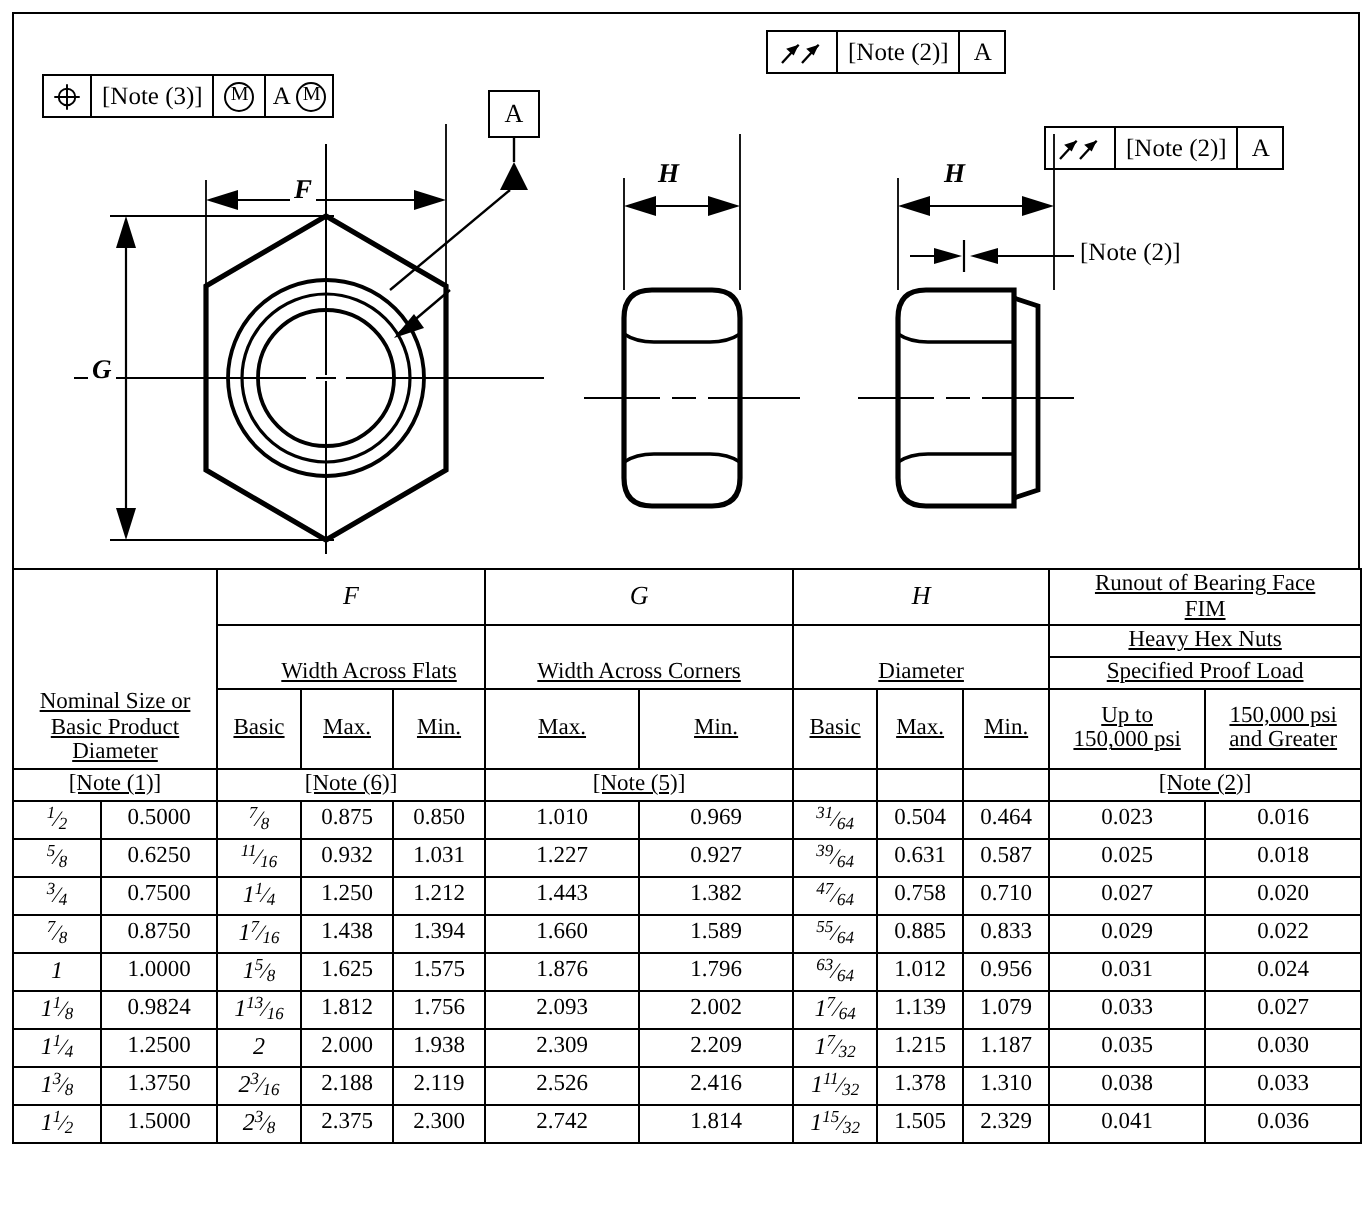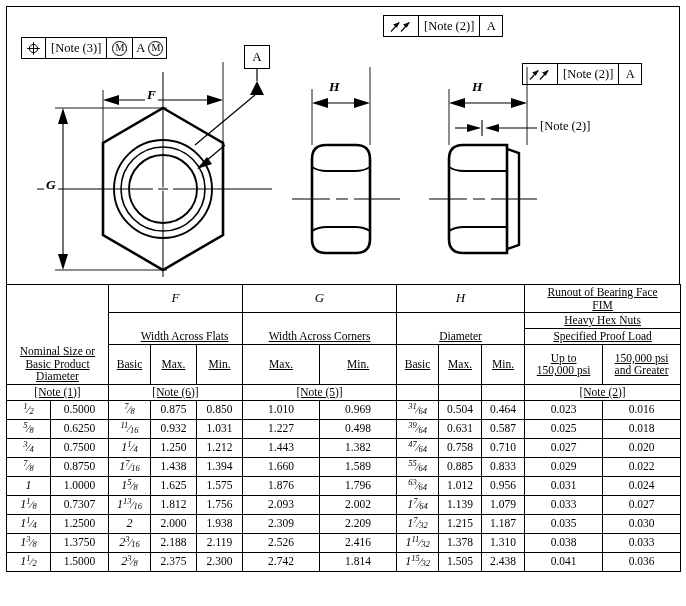"0.498" td.data { text: 0.498 -> 0.927 }
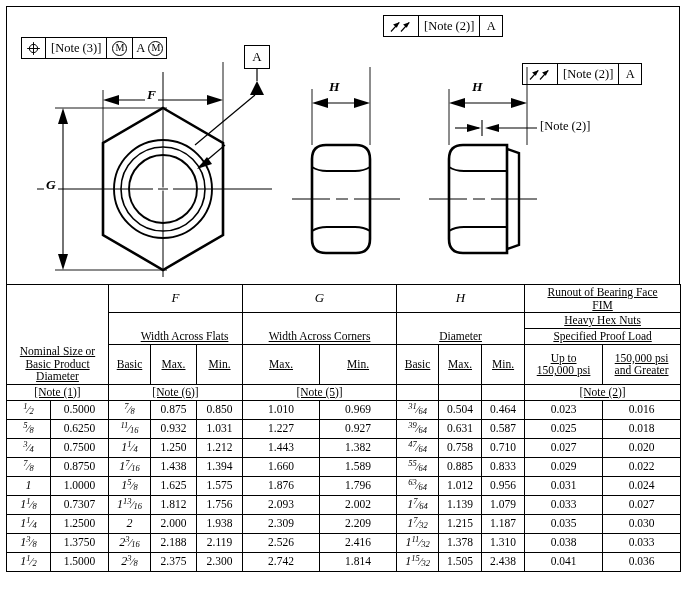"0.7307" td.data { text: 0.7307 -> 0.9824 }
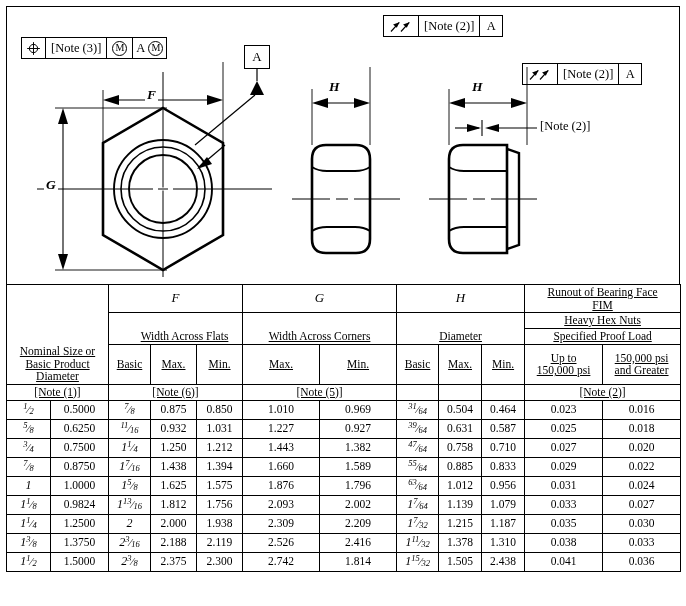"2.438" td.data { text: 2.438 -> 2.329 }
